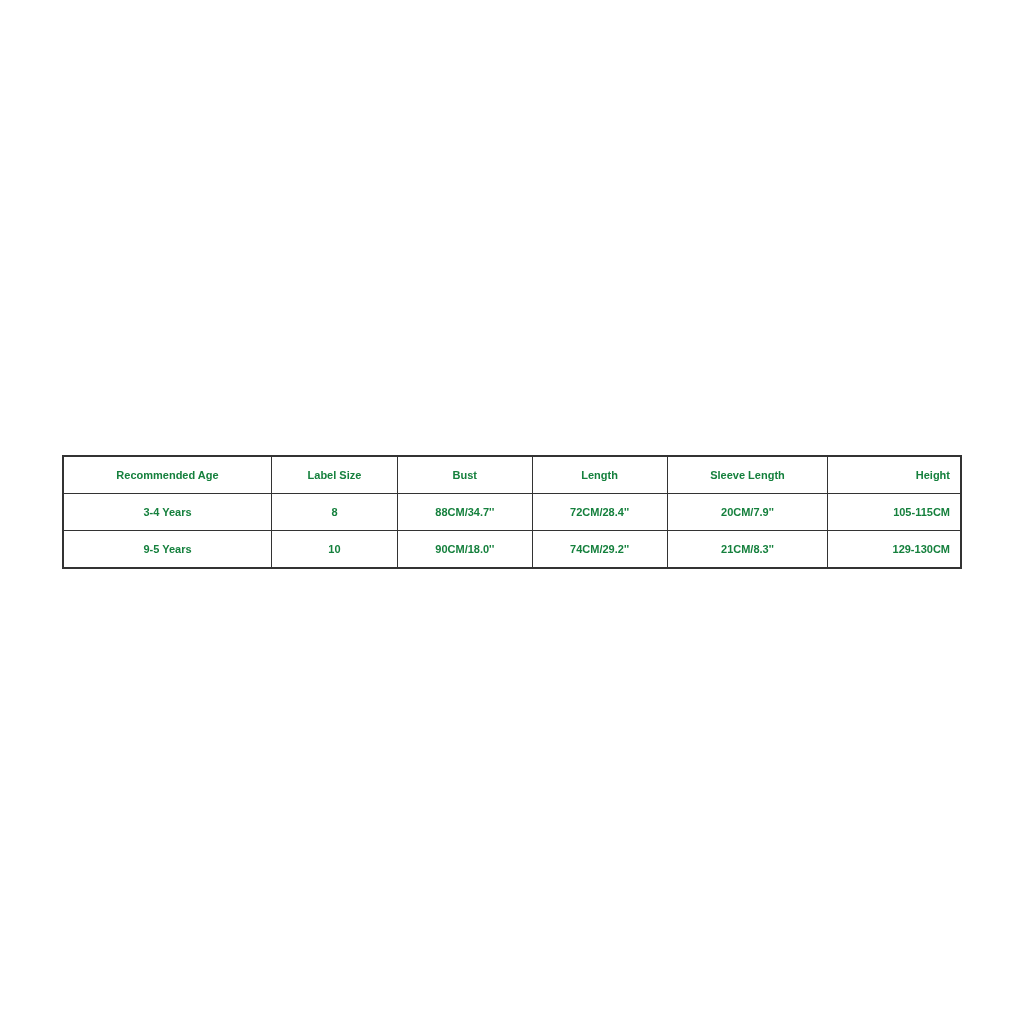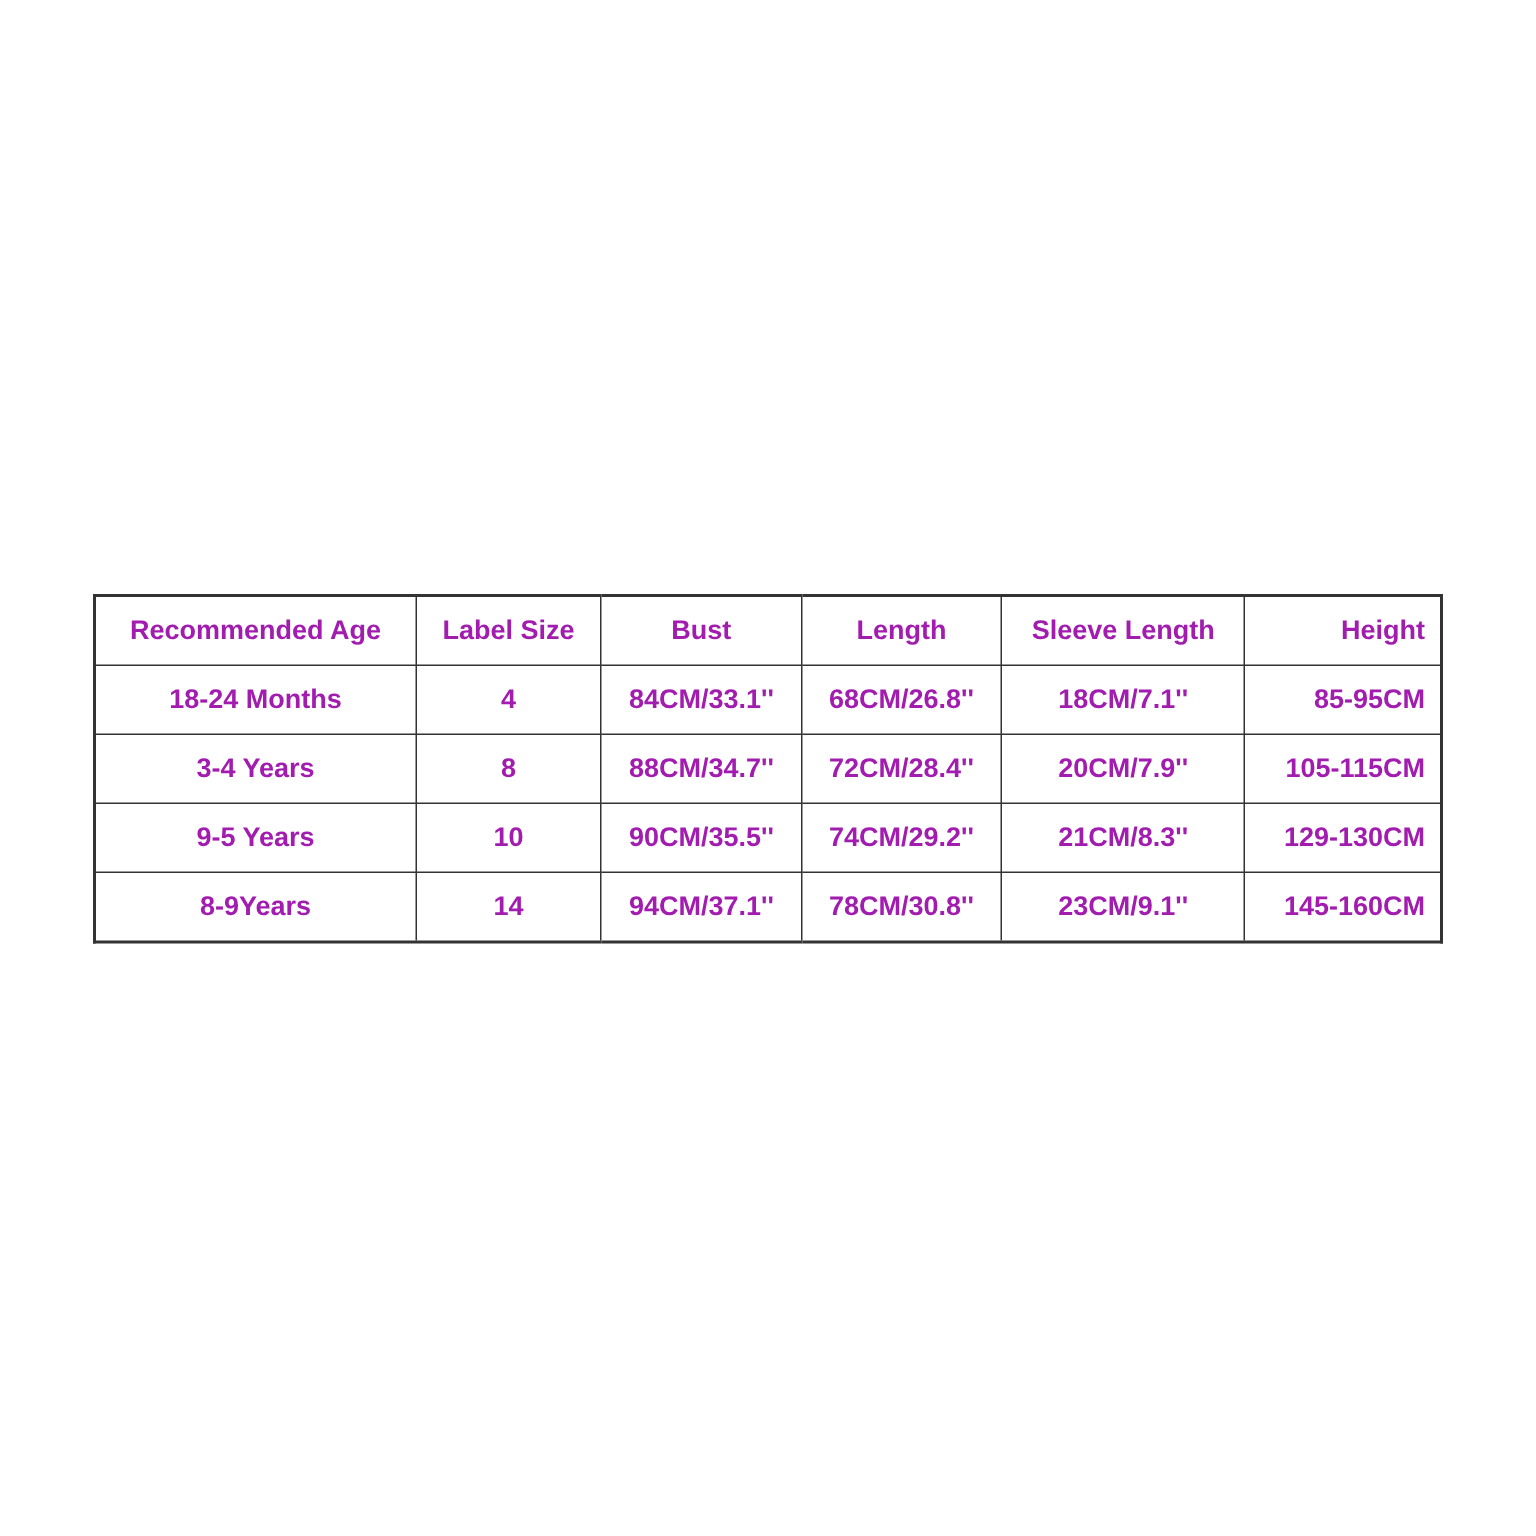"Recommended Age" th, td { color: #a21caf -> #15803d; font-size: 18px -> 11px }
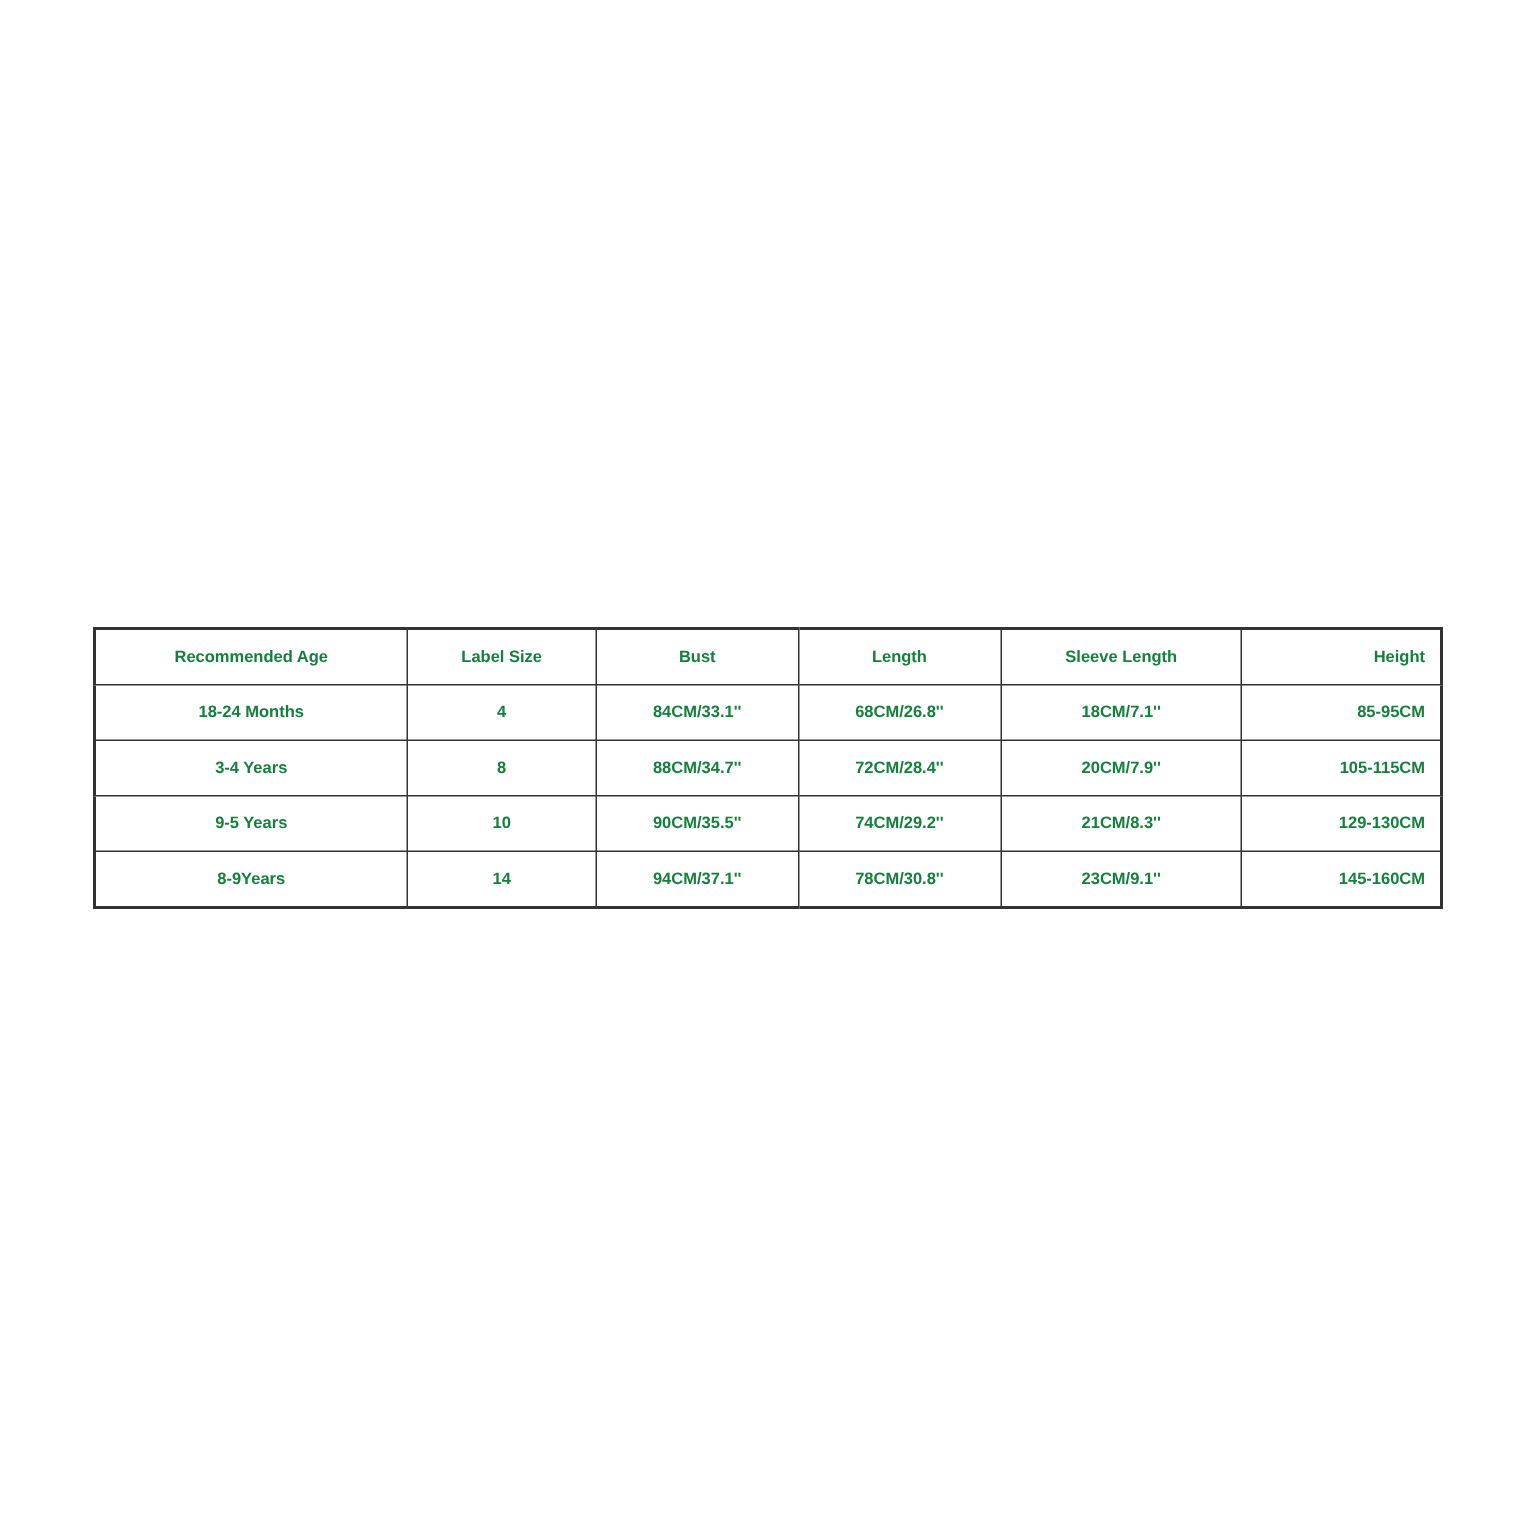"18-24 Months" tr { html: <tr> <td>18-24 Months</td> <td>4</td> <td>84CM/33.1''</td> <td>68CM/26.8''</td> <td>18CM/7.1''</td> <td>85-95CM</td> </tr> -> none }
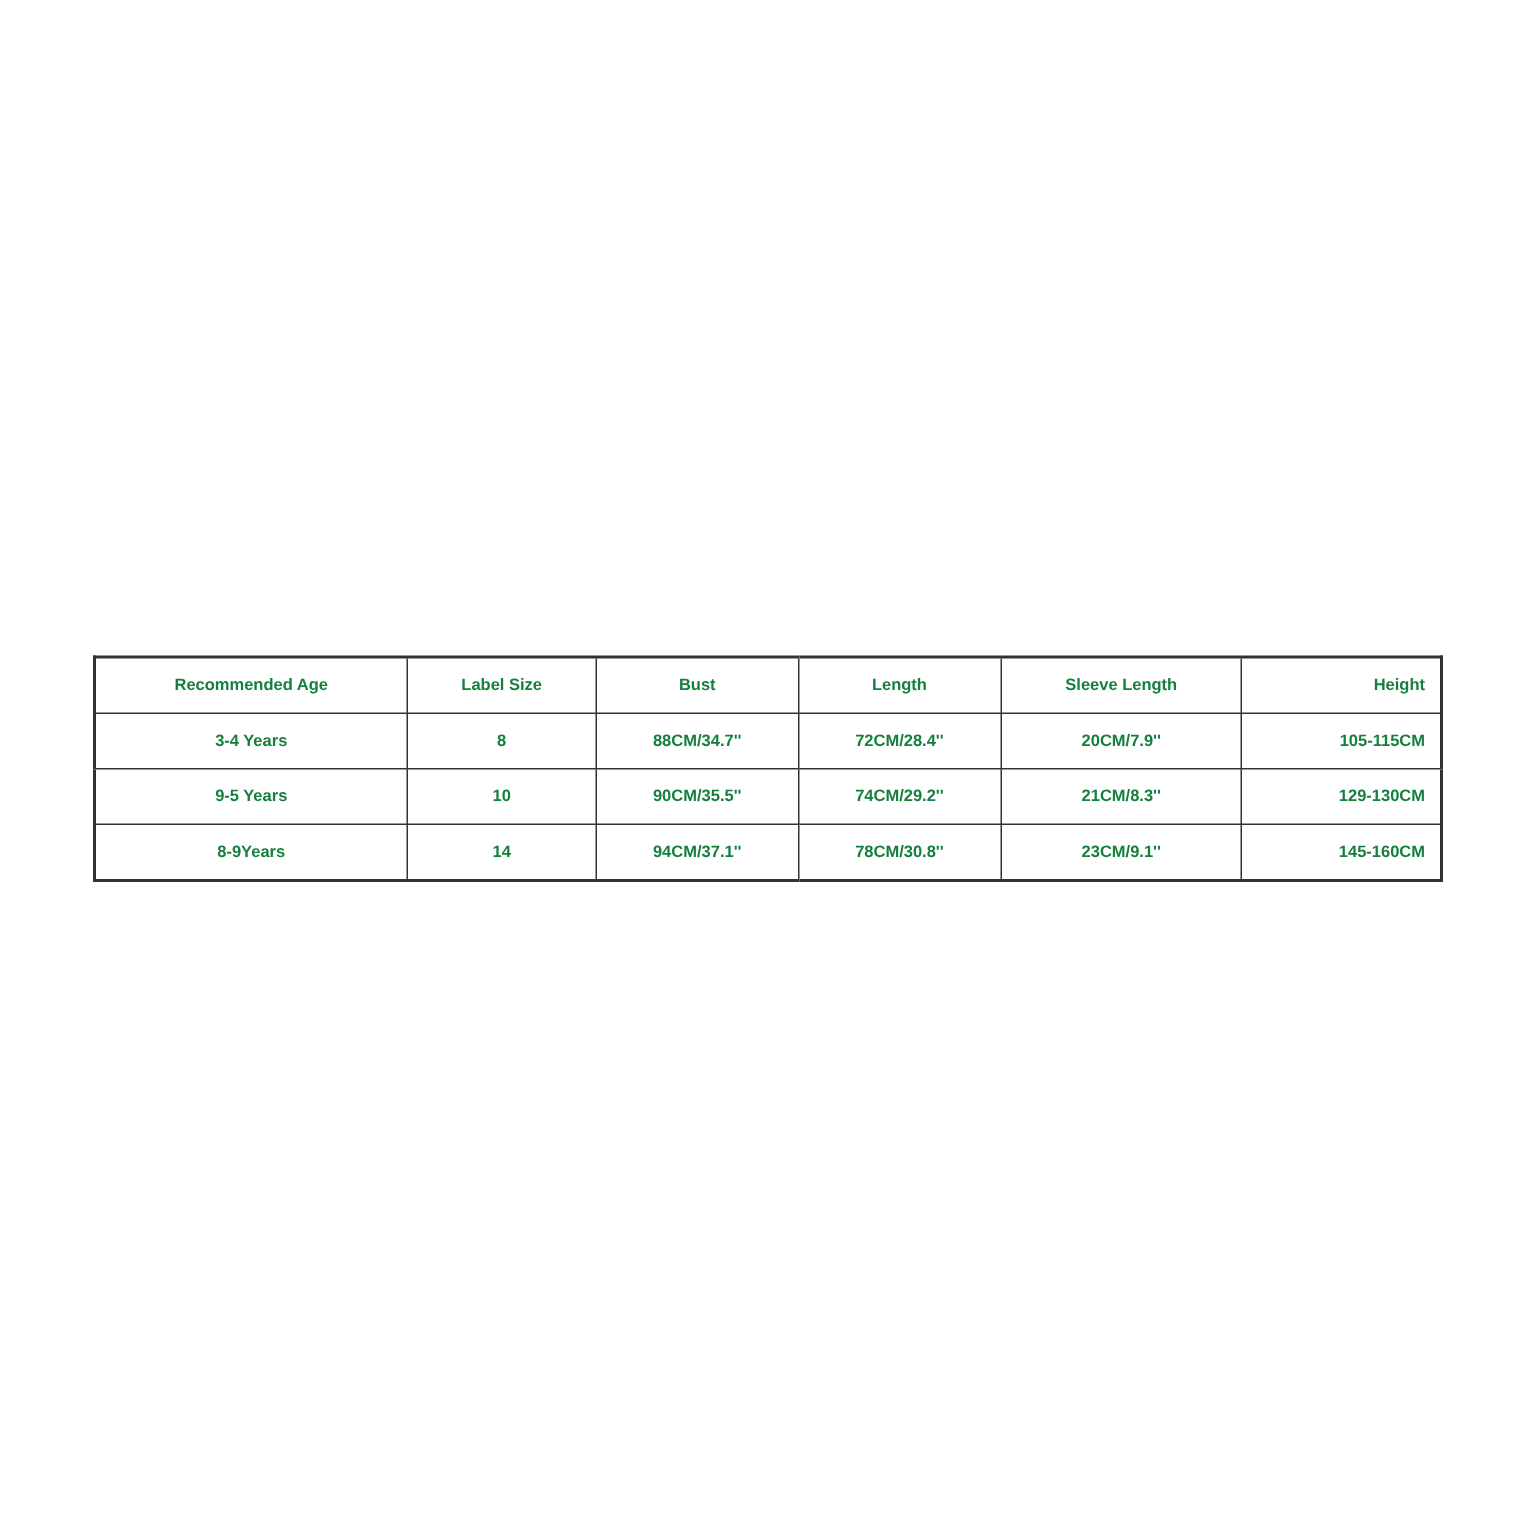"90CM/35.5''" td { text: 90CM/35.5'' -> 90CM/18.0'' }
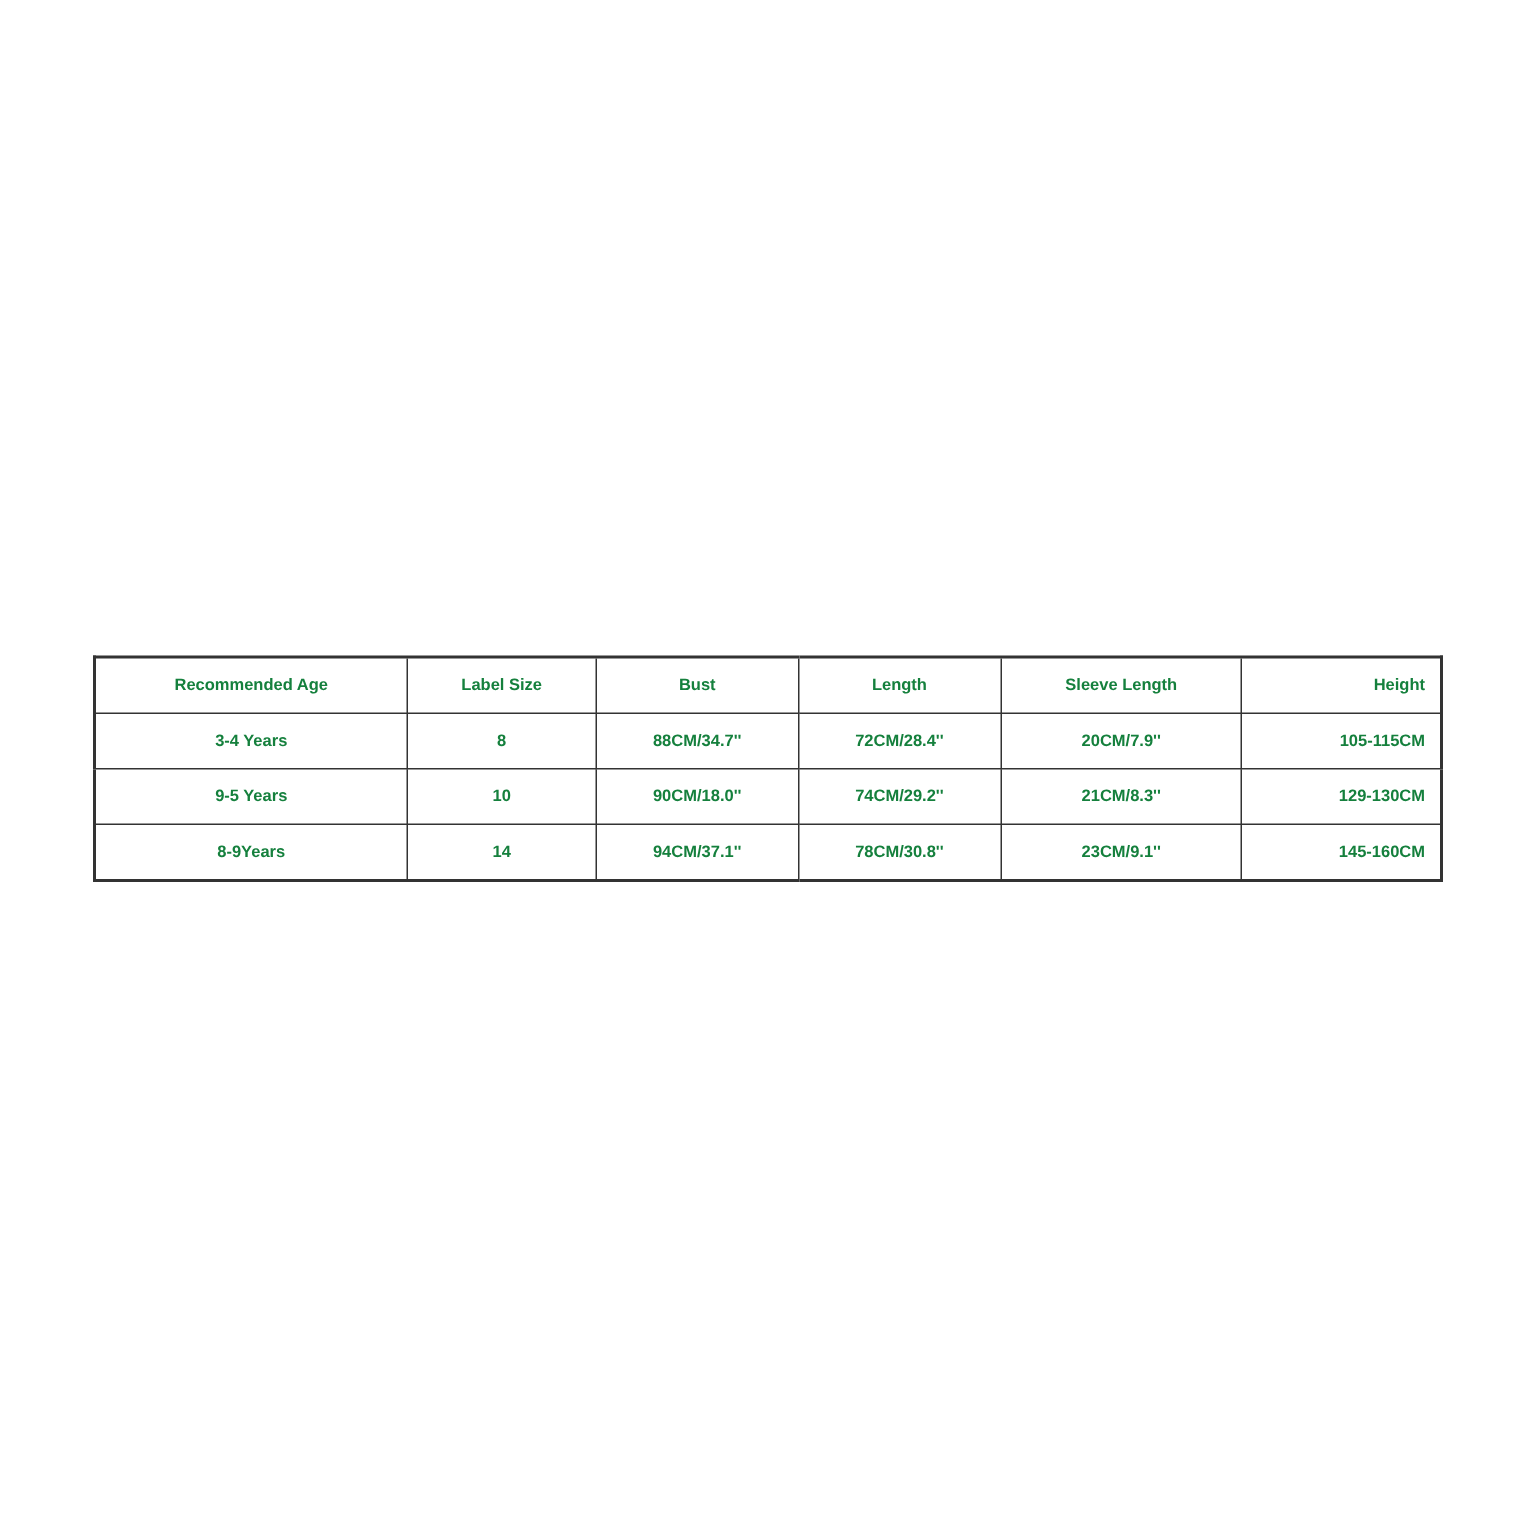"8-9Years" tr { html: <tr> <td>8-9Years</td> <td>14</td> <td>94CM/37.1''</td> <td>78CM/30.8''</td> <td>23CM/9.1''</td> <td>145-160CM</td> </tr> -> none }
